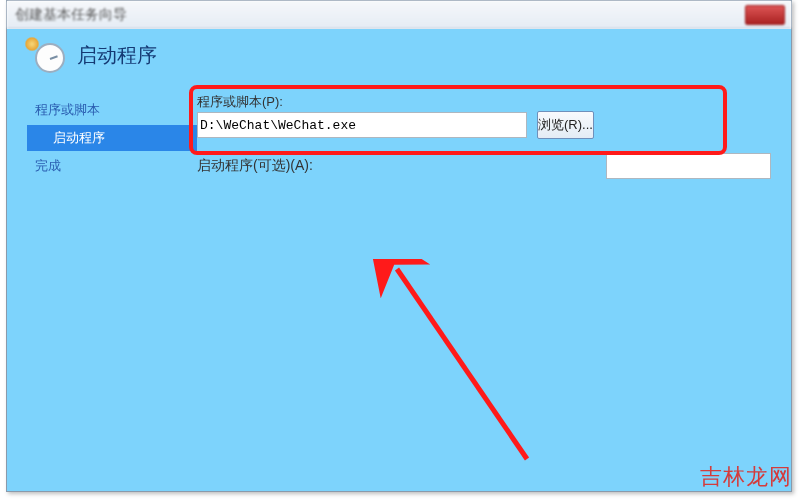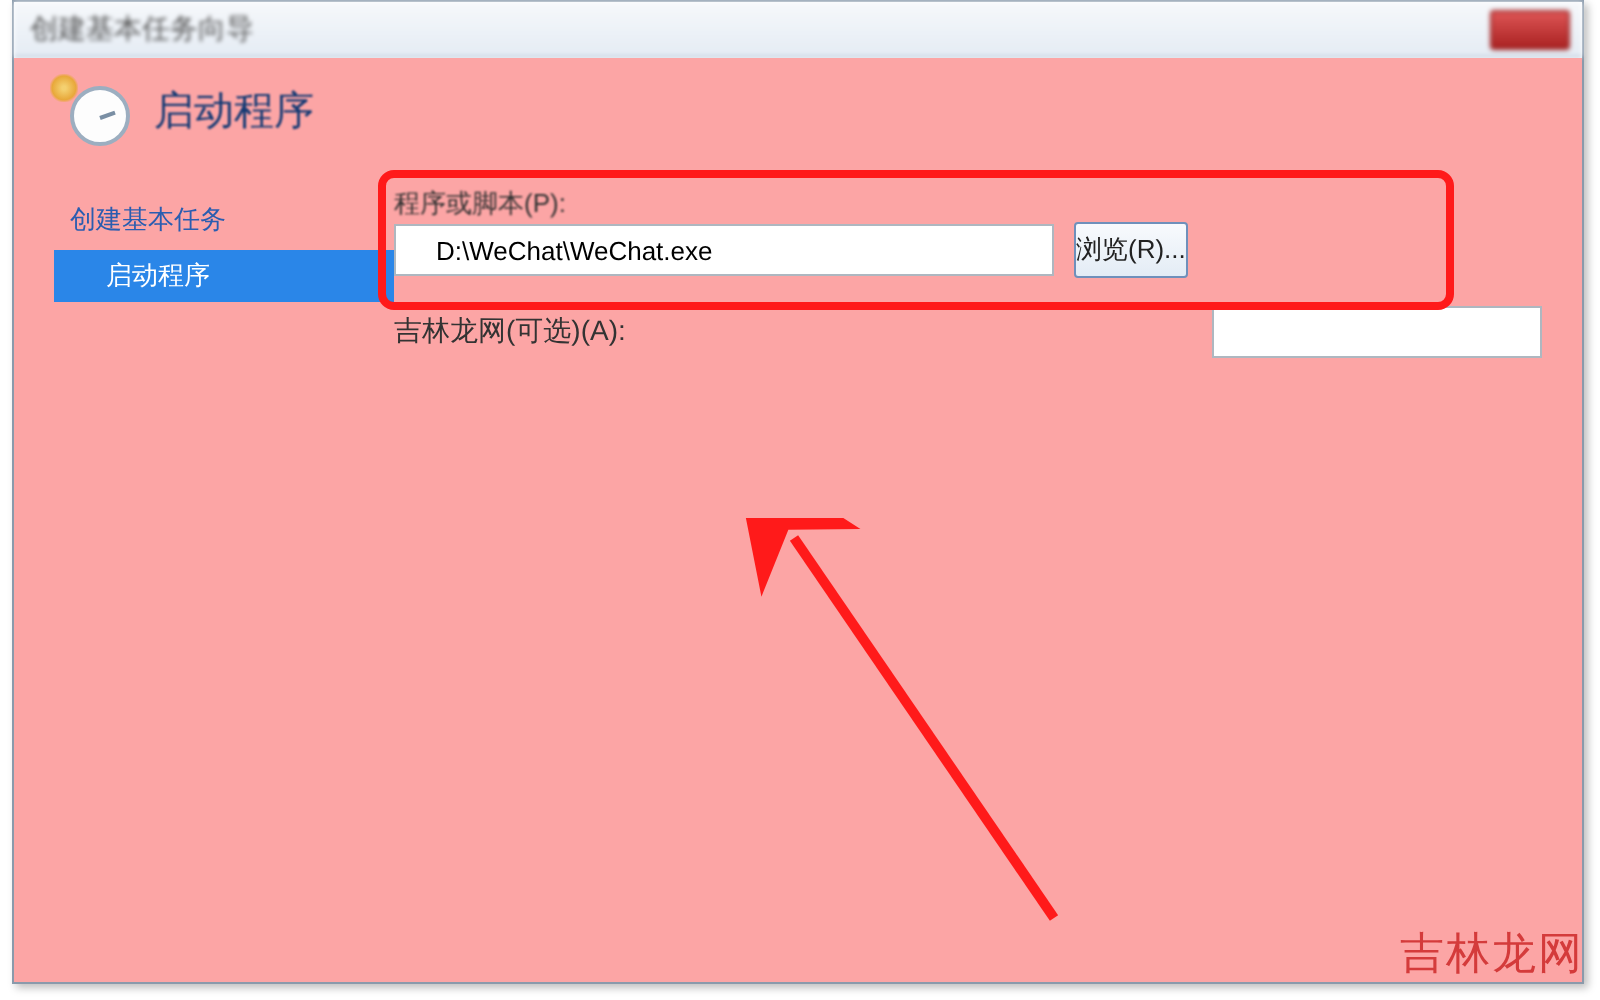"启动程序" .content { background: #fca5a5 -> #7dd3fc }
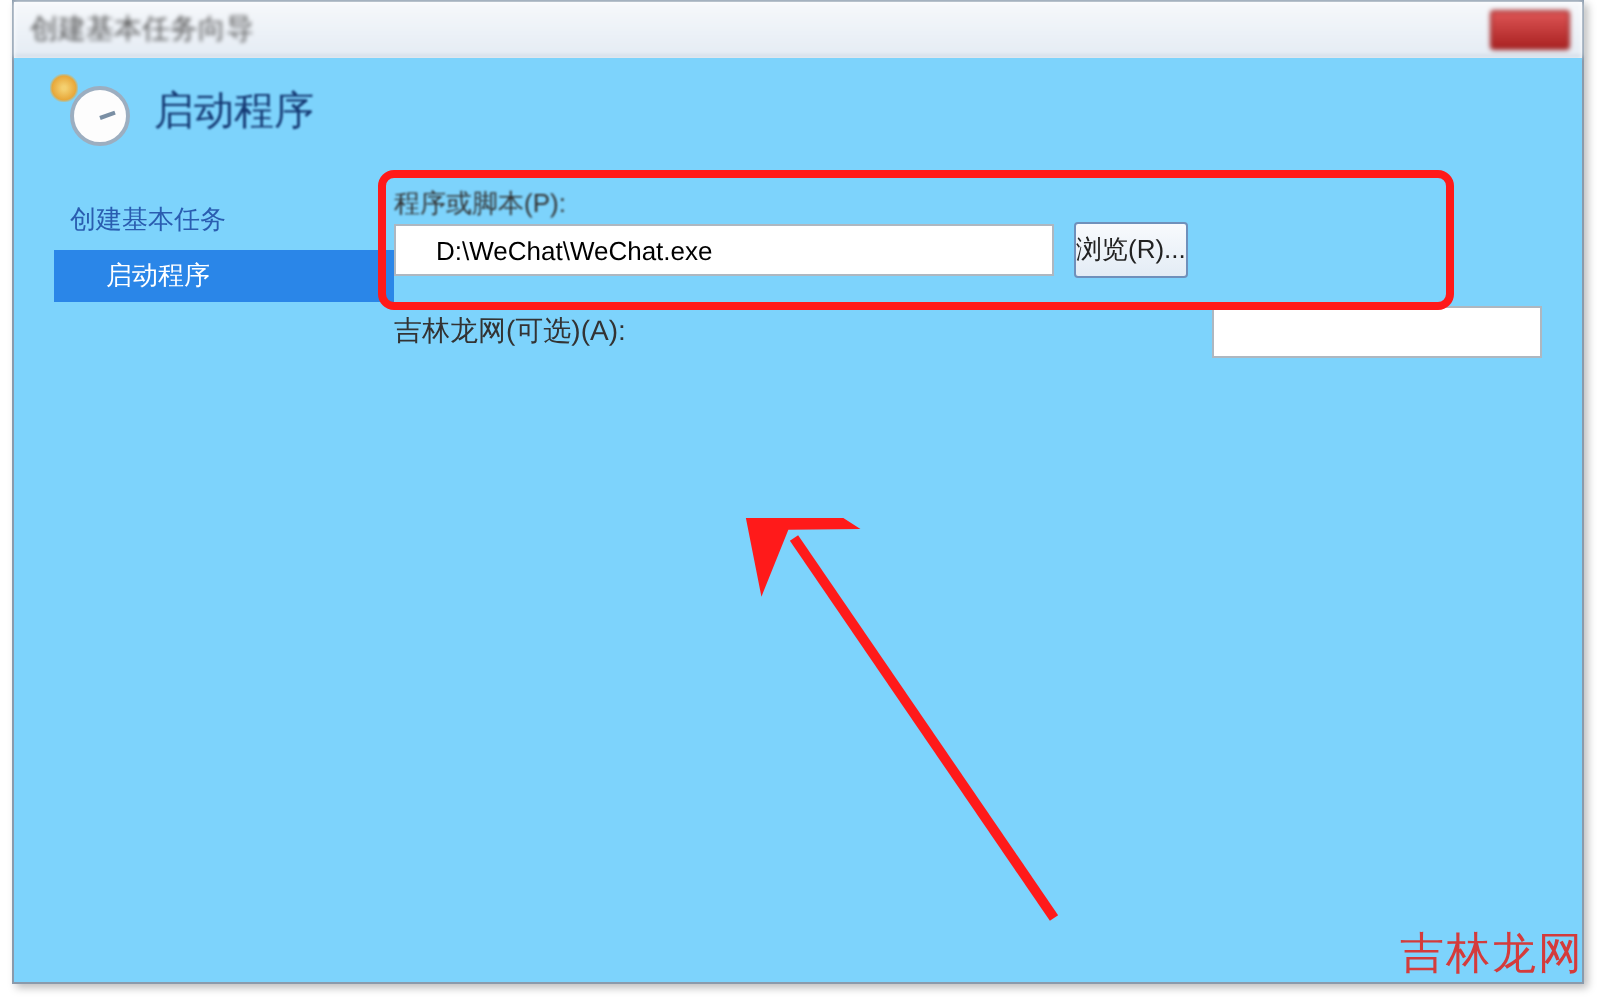"创建基本任务" div.sidebar-item { text: 创建基本任务 -> 程序或脚本 }
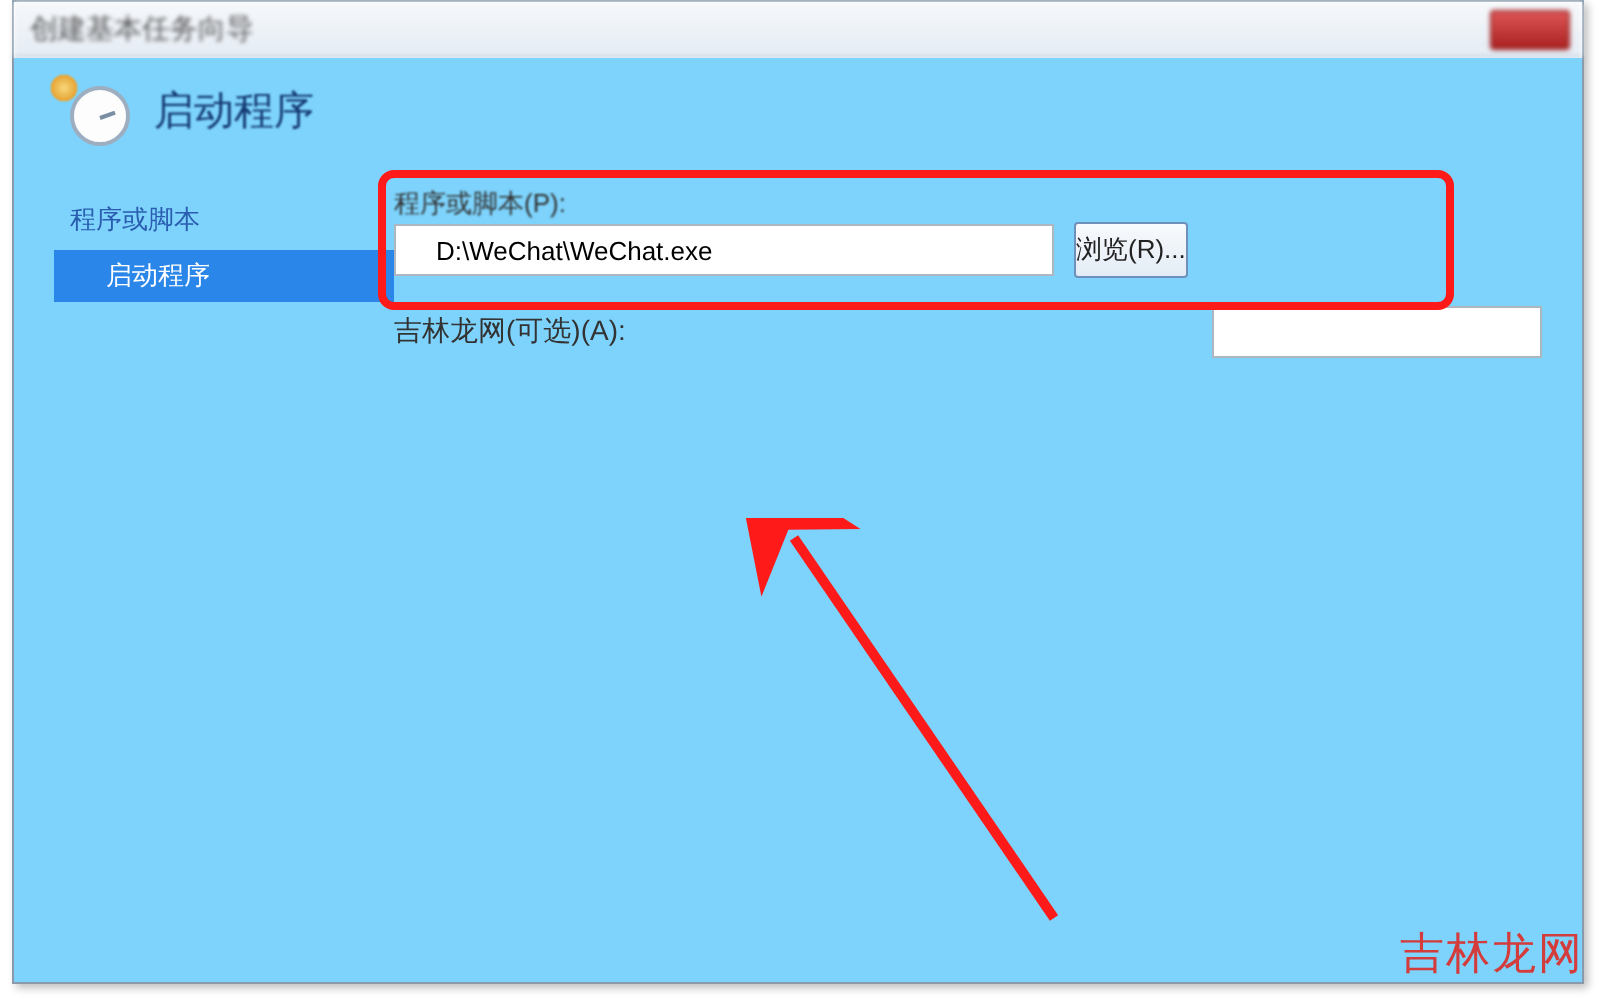"D:\WeChat\WeChat.exe" .text-input { font-family: Liberation Sans, sans-serif -> Liberation Mono, monospace; padding: 2px 20px -> 2px 2px }
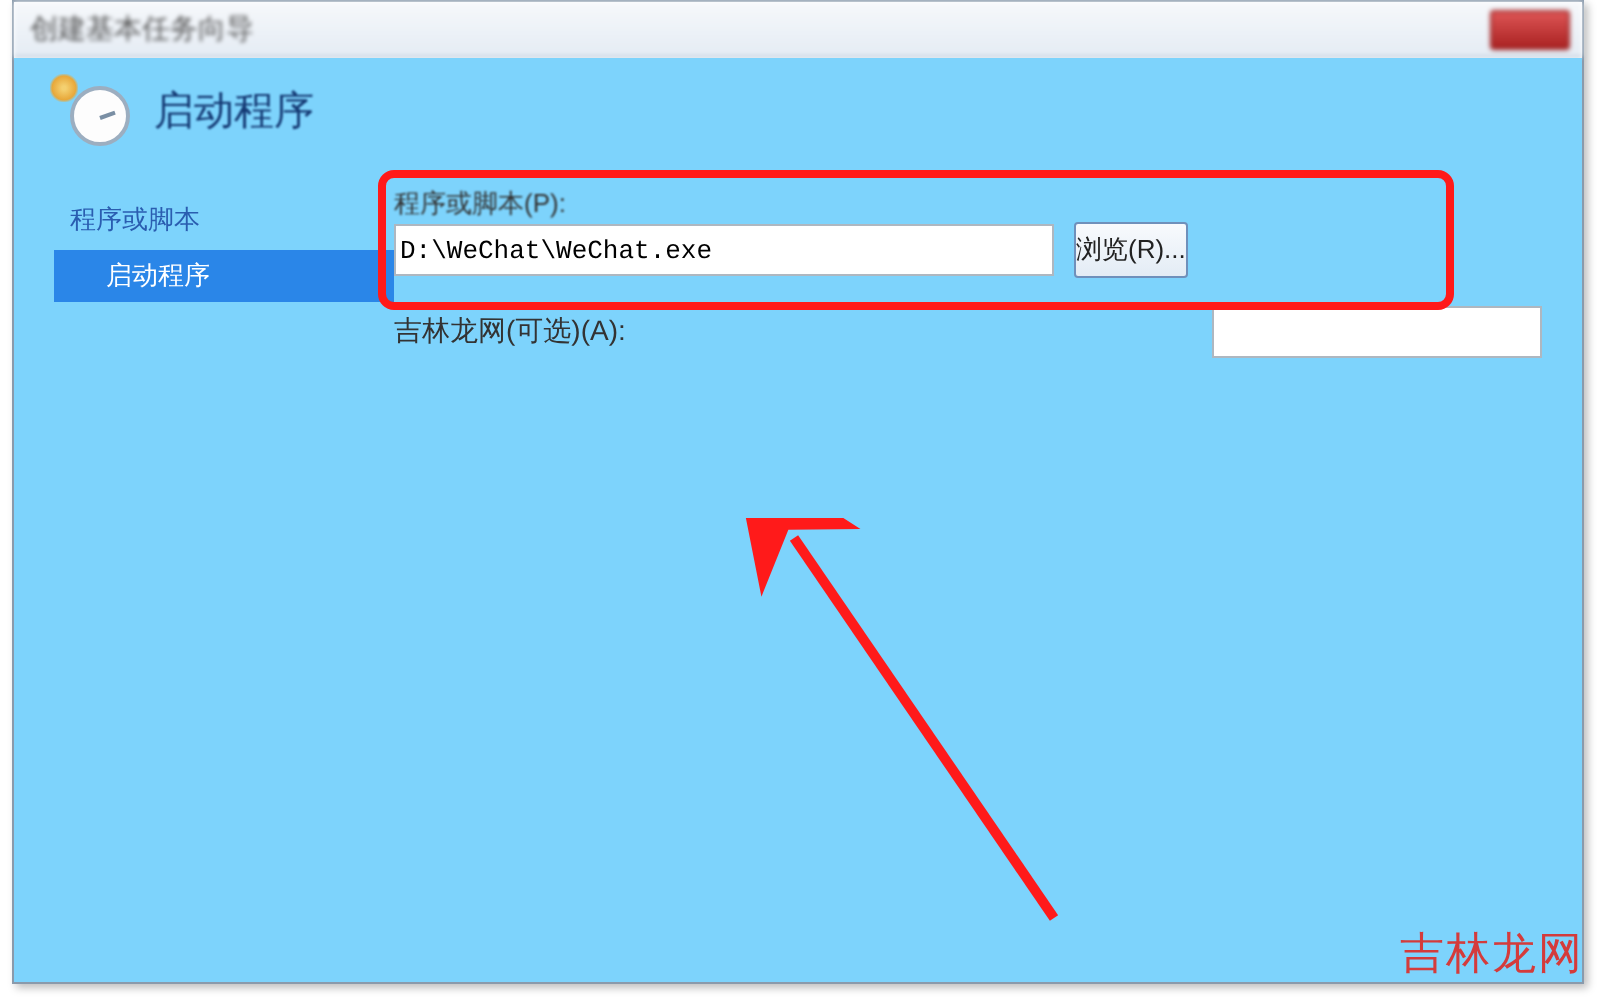"完成" div.sidebar-item { html: none -> <div>完成</div> }
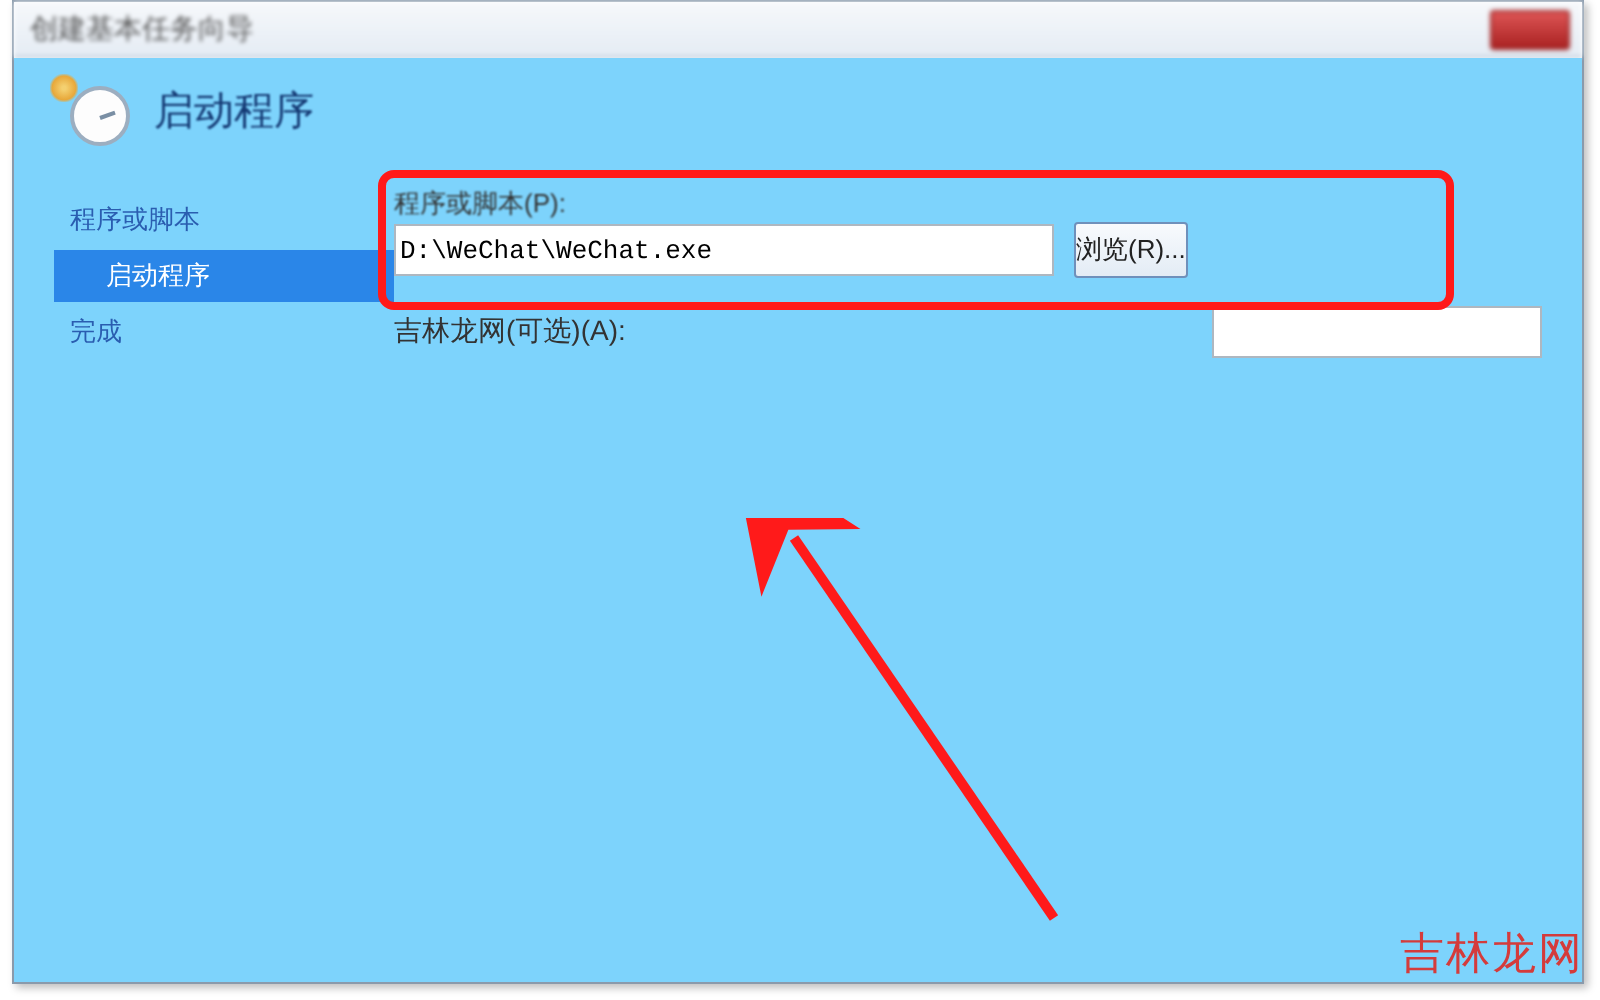"吉林龙网(可选)(A):" span.field-label { text: 吉林龙网 -> 启动程序 }
